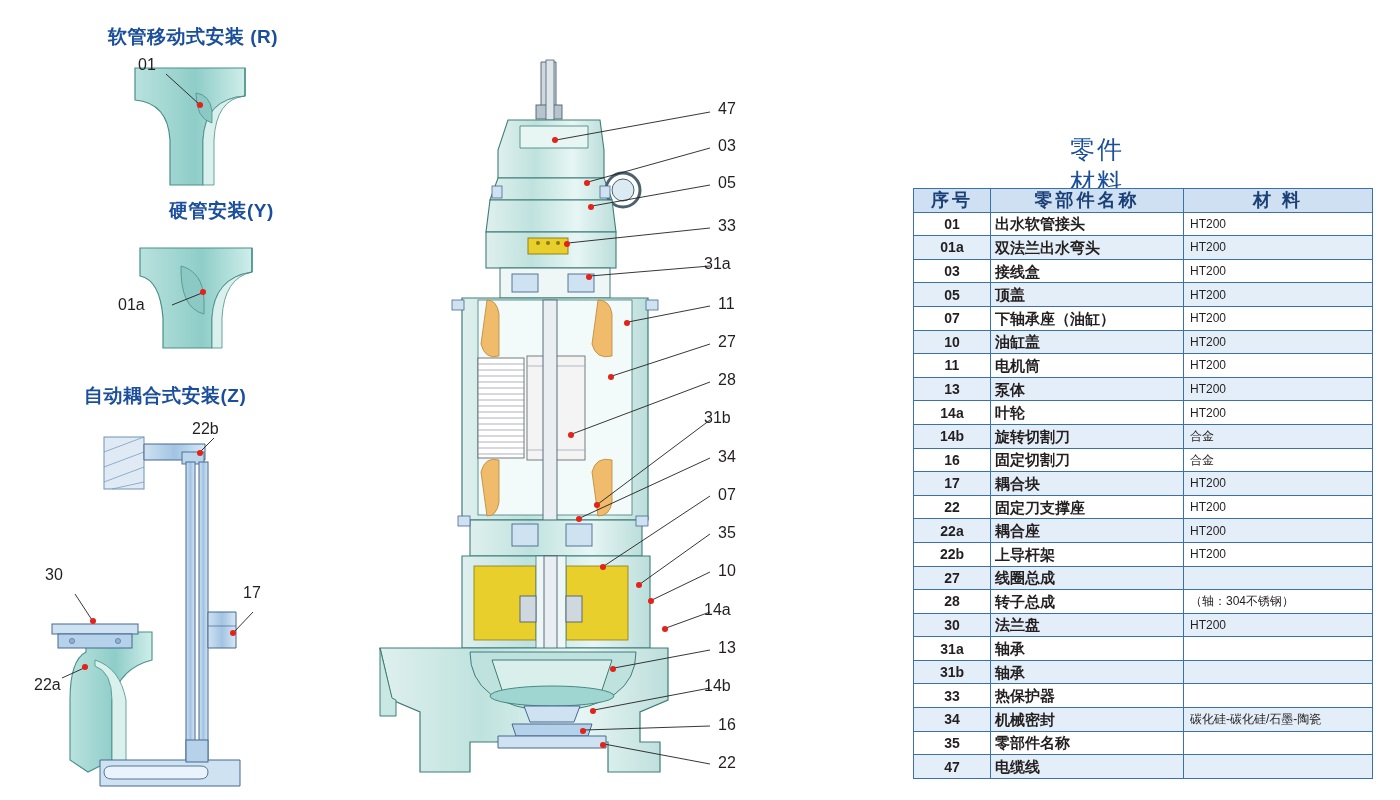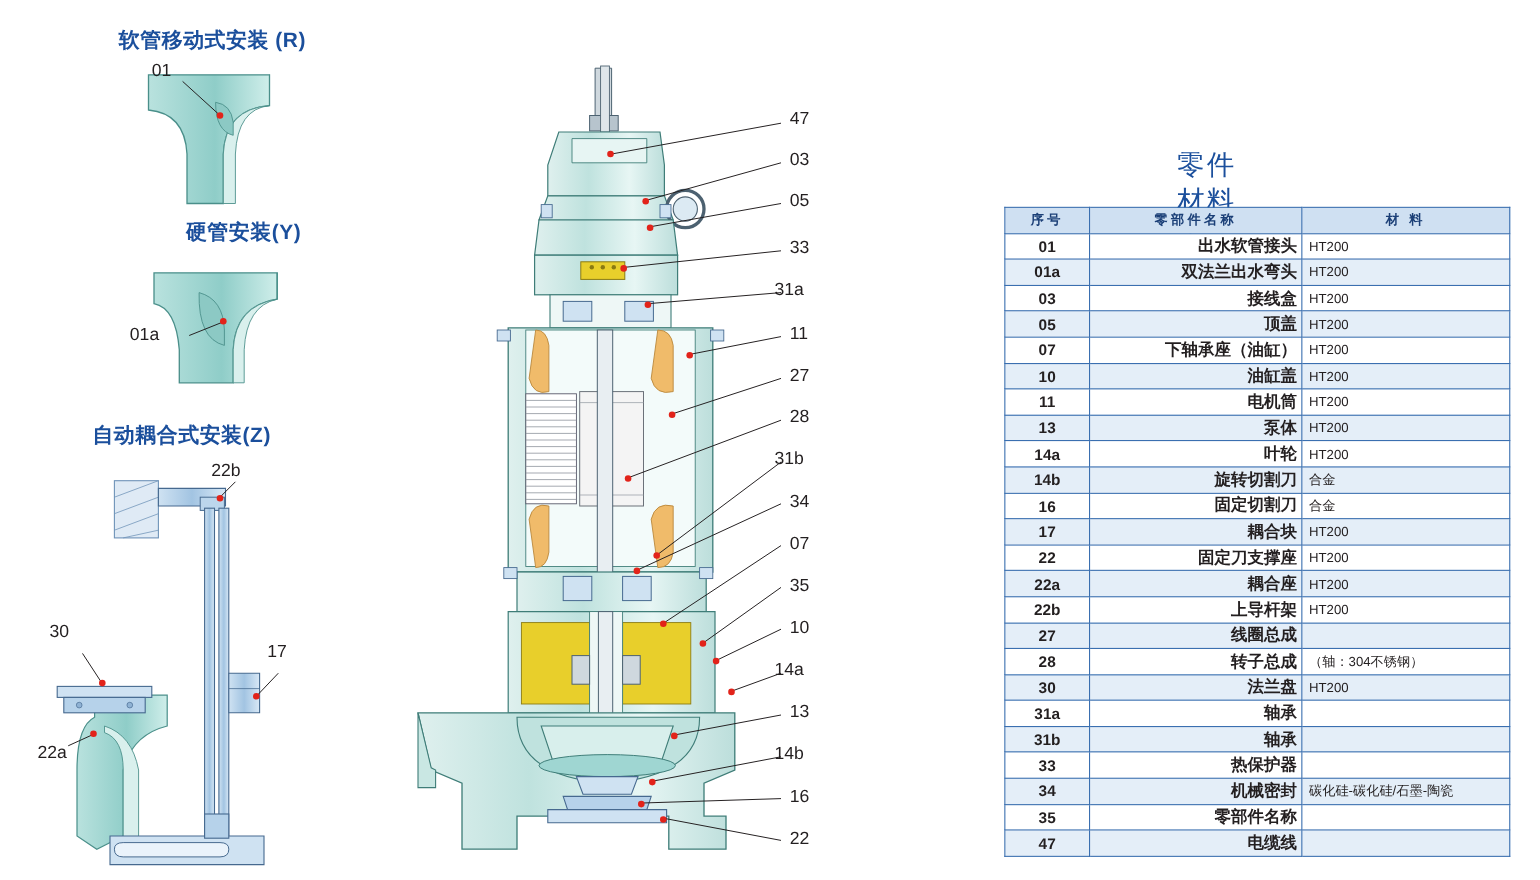"序号" .mat-table th { font-size: 12px -> 18px }
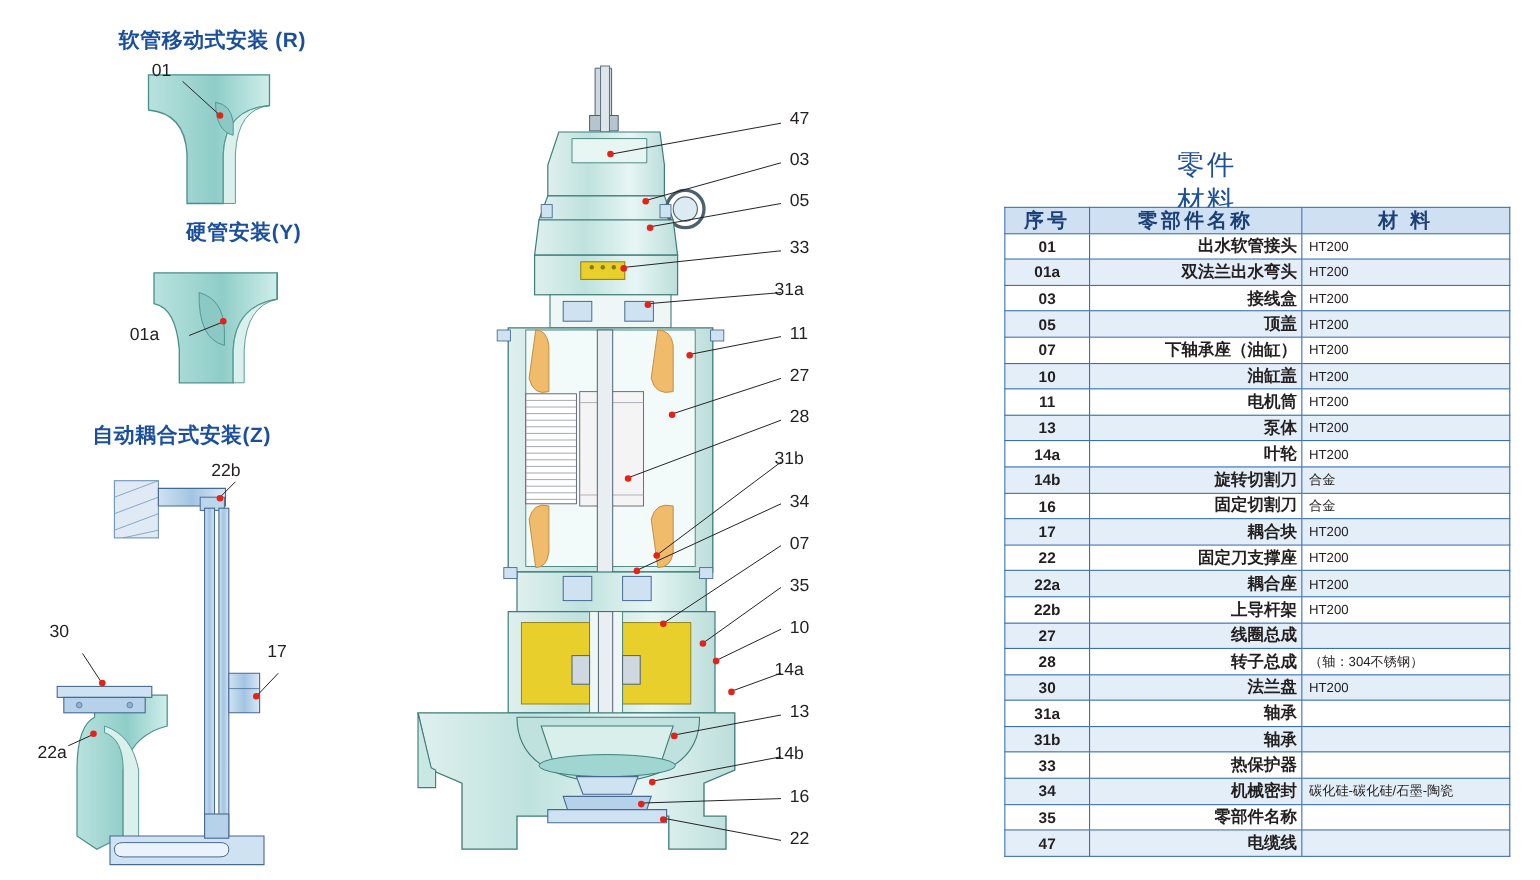"出水软管接头" .mat-table td.c-name { text-align: right -> left }
